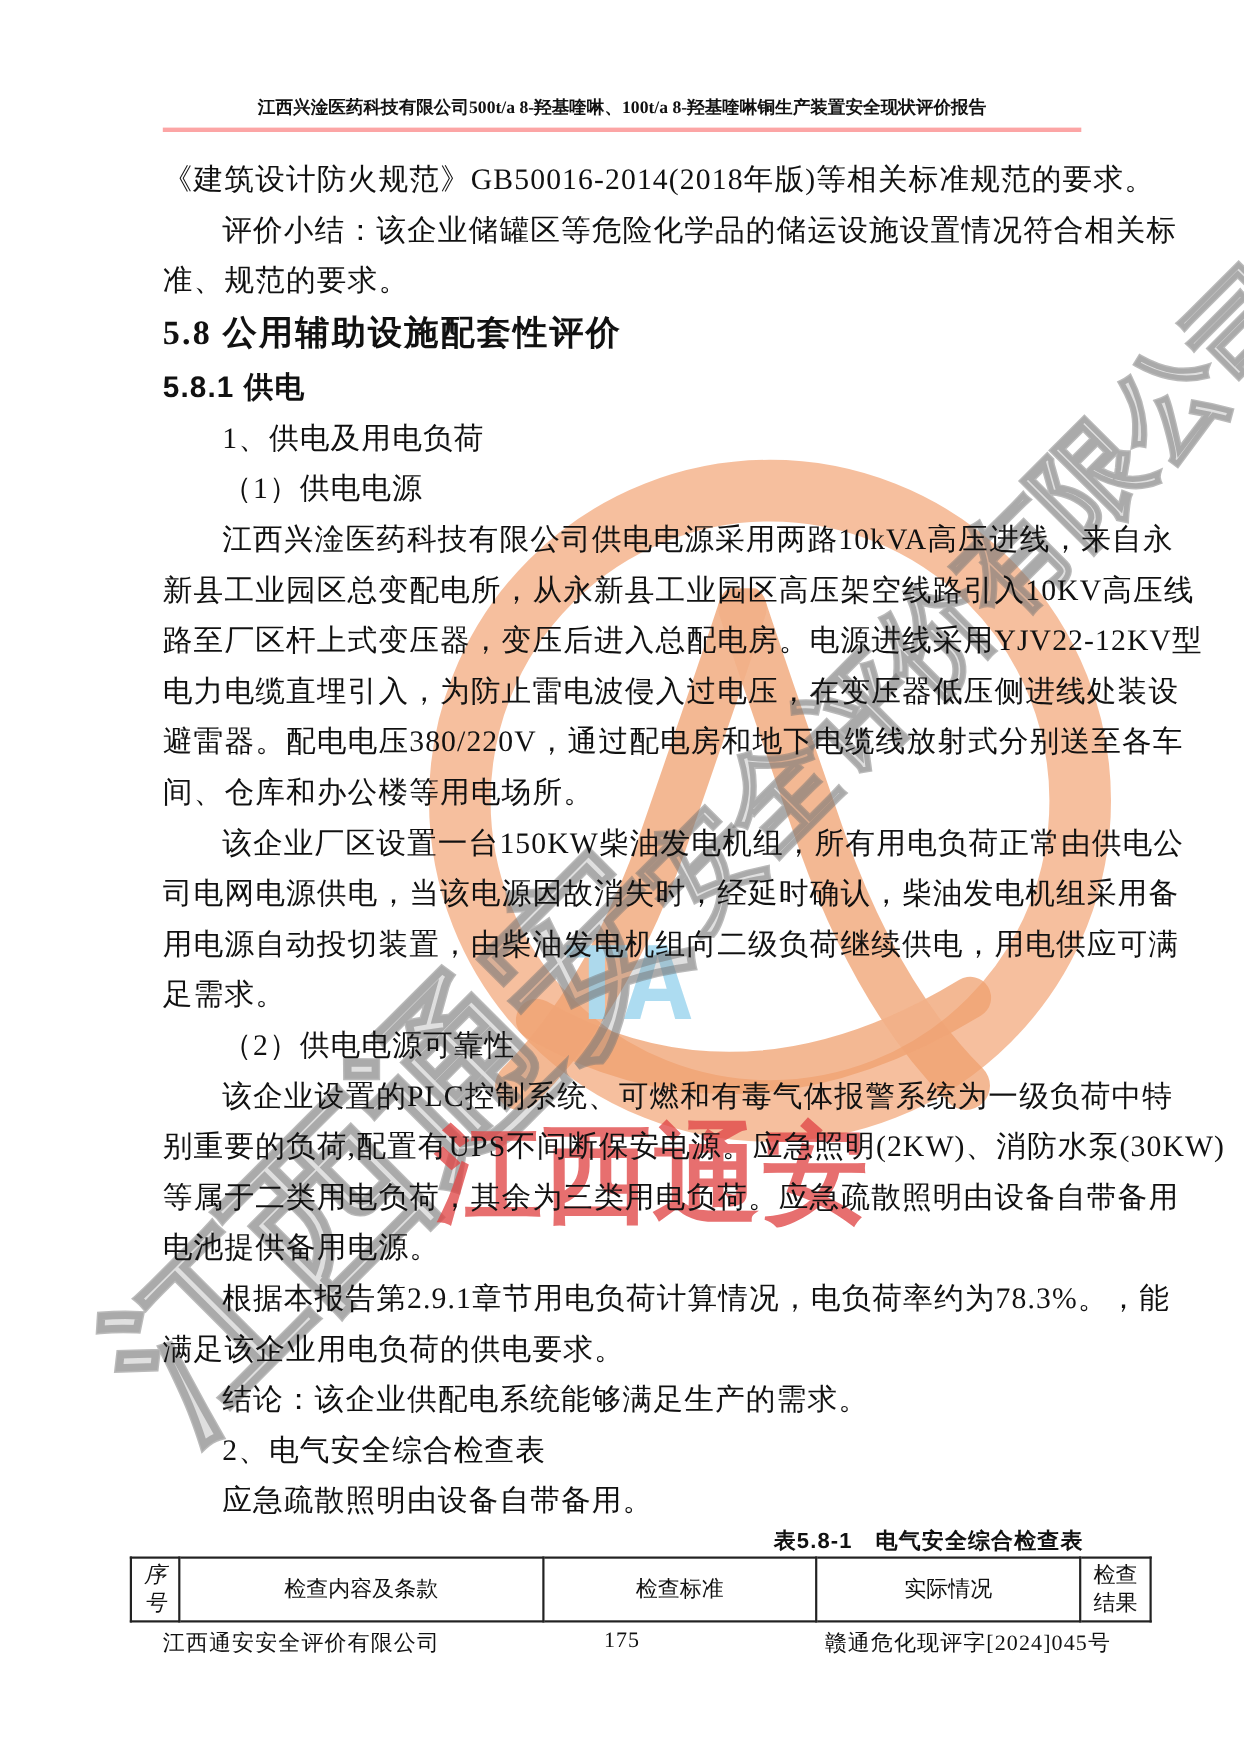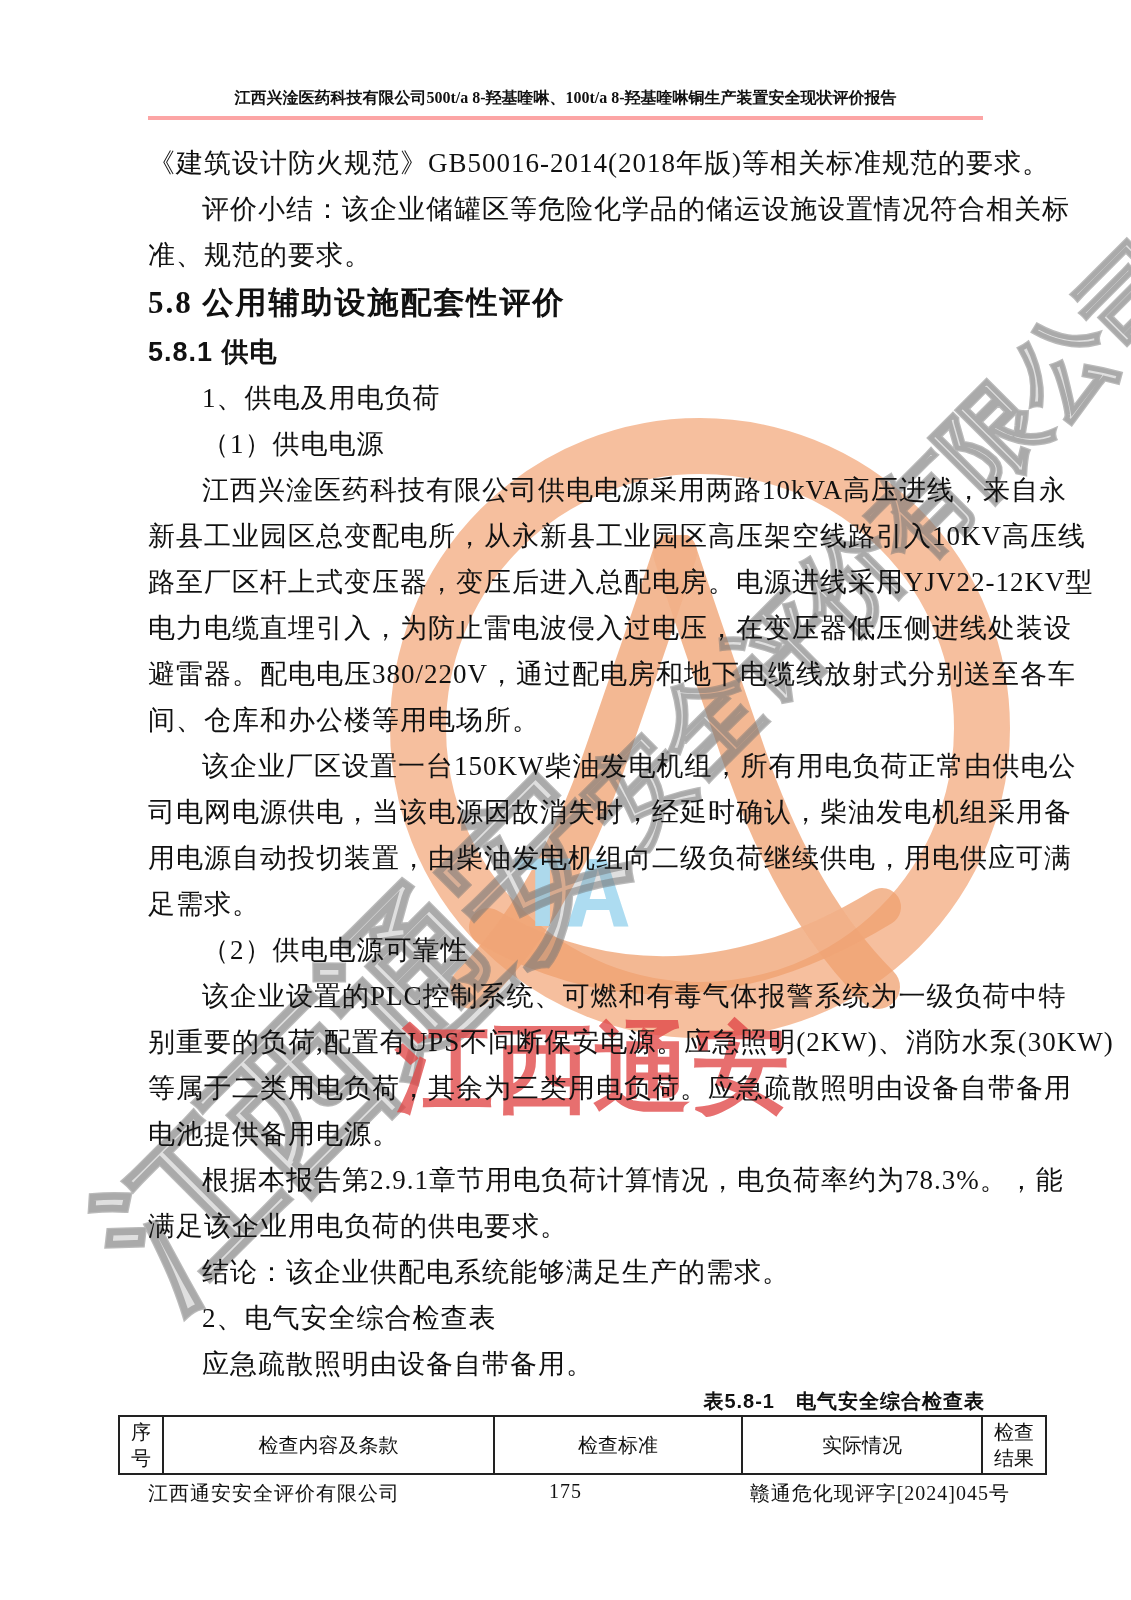"序号" .c0 { font-style: none -> italic }
